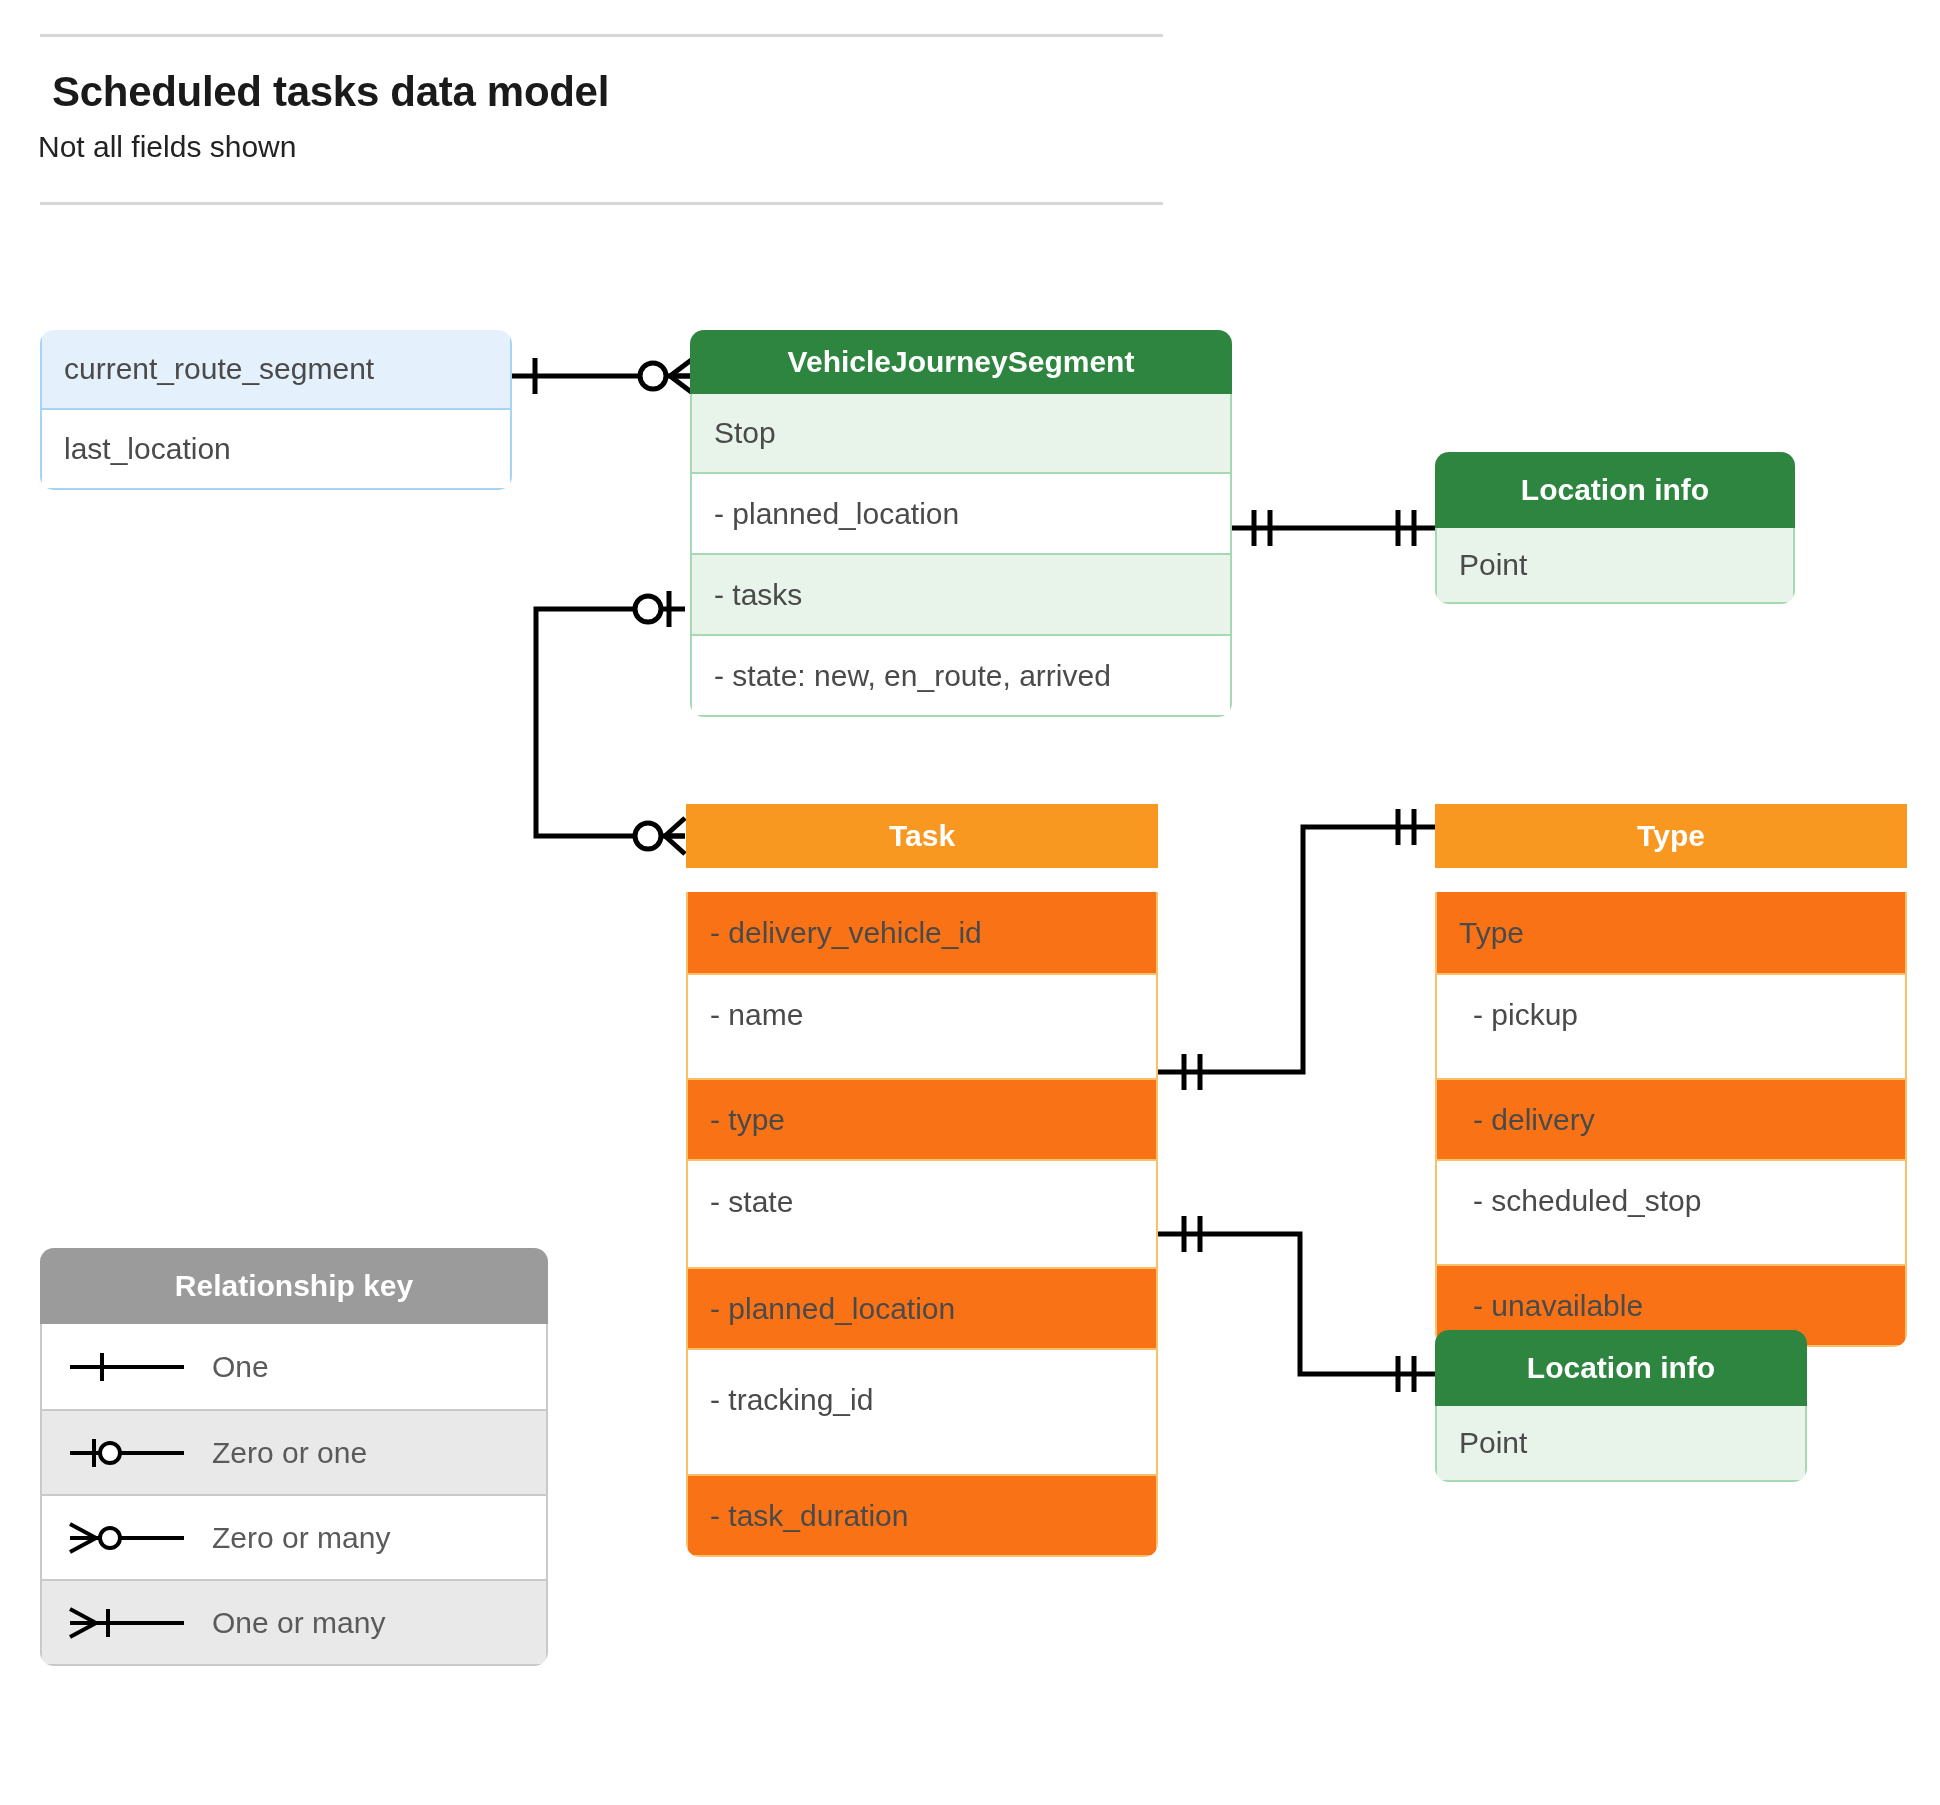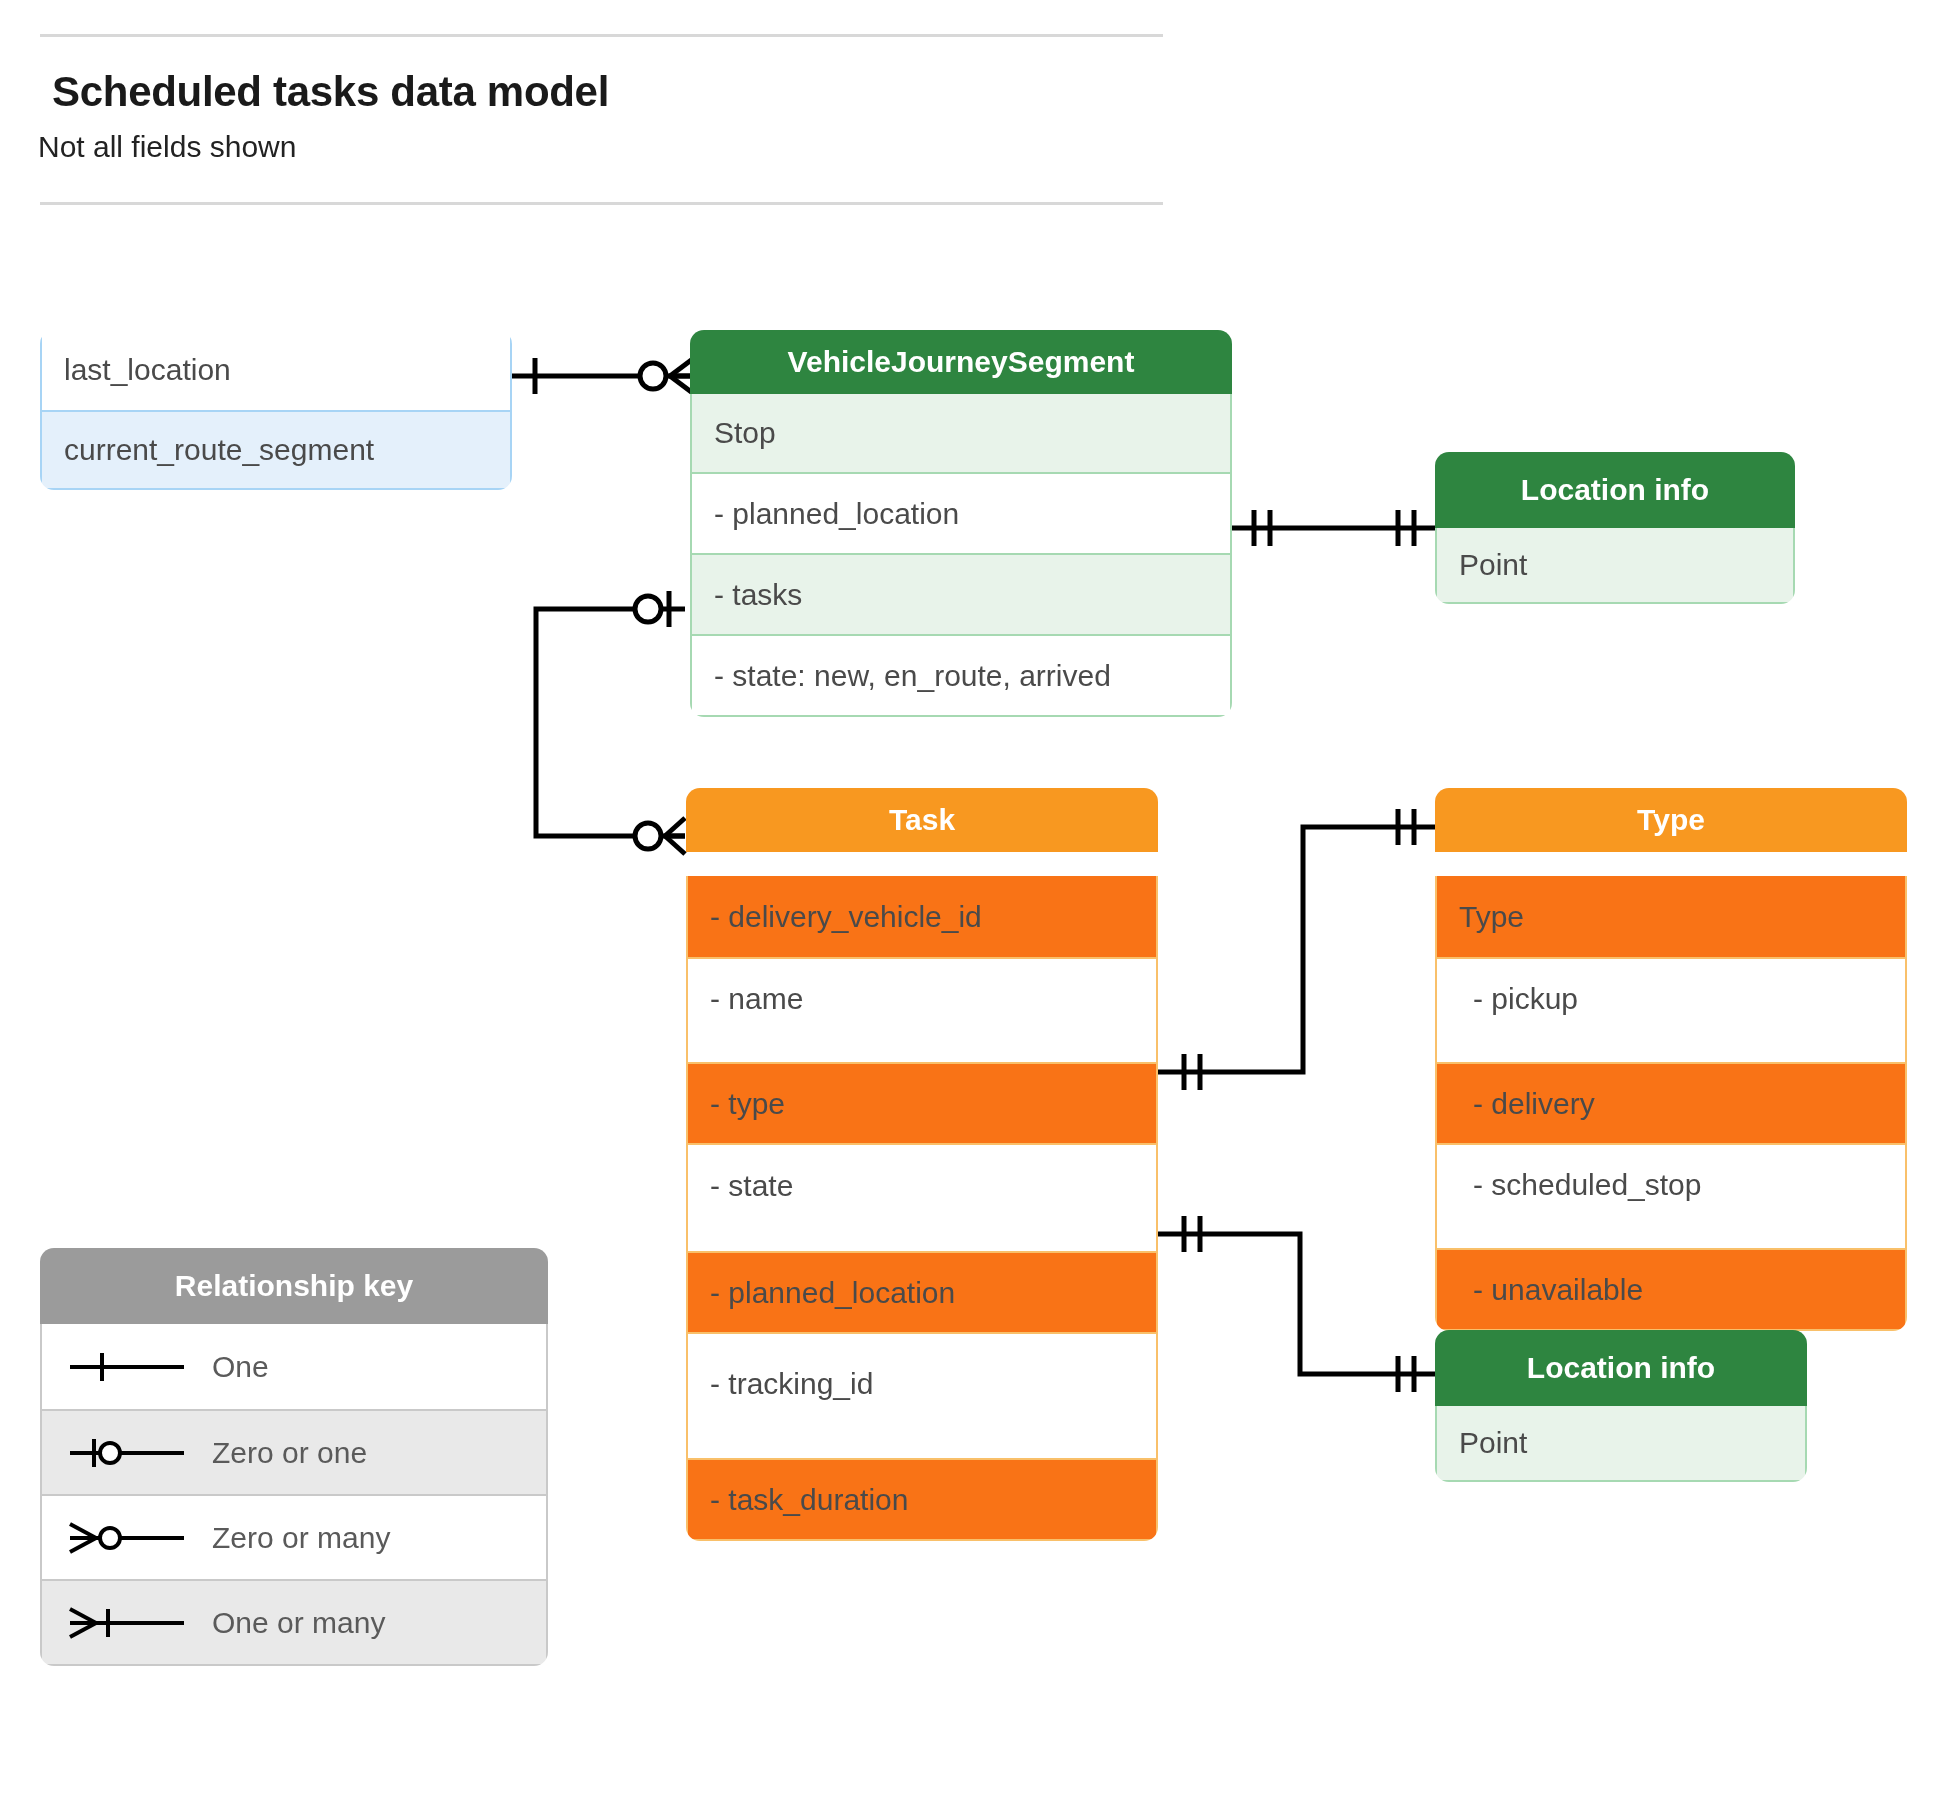"last_location" div.entity-row { order: before "current_route_segment" -> after "current_route_segment" }
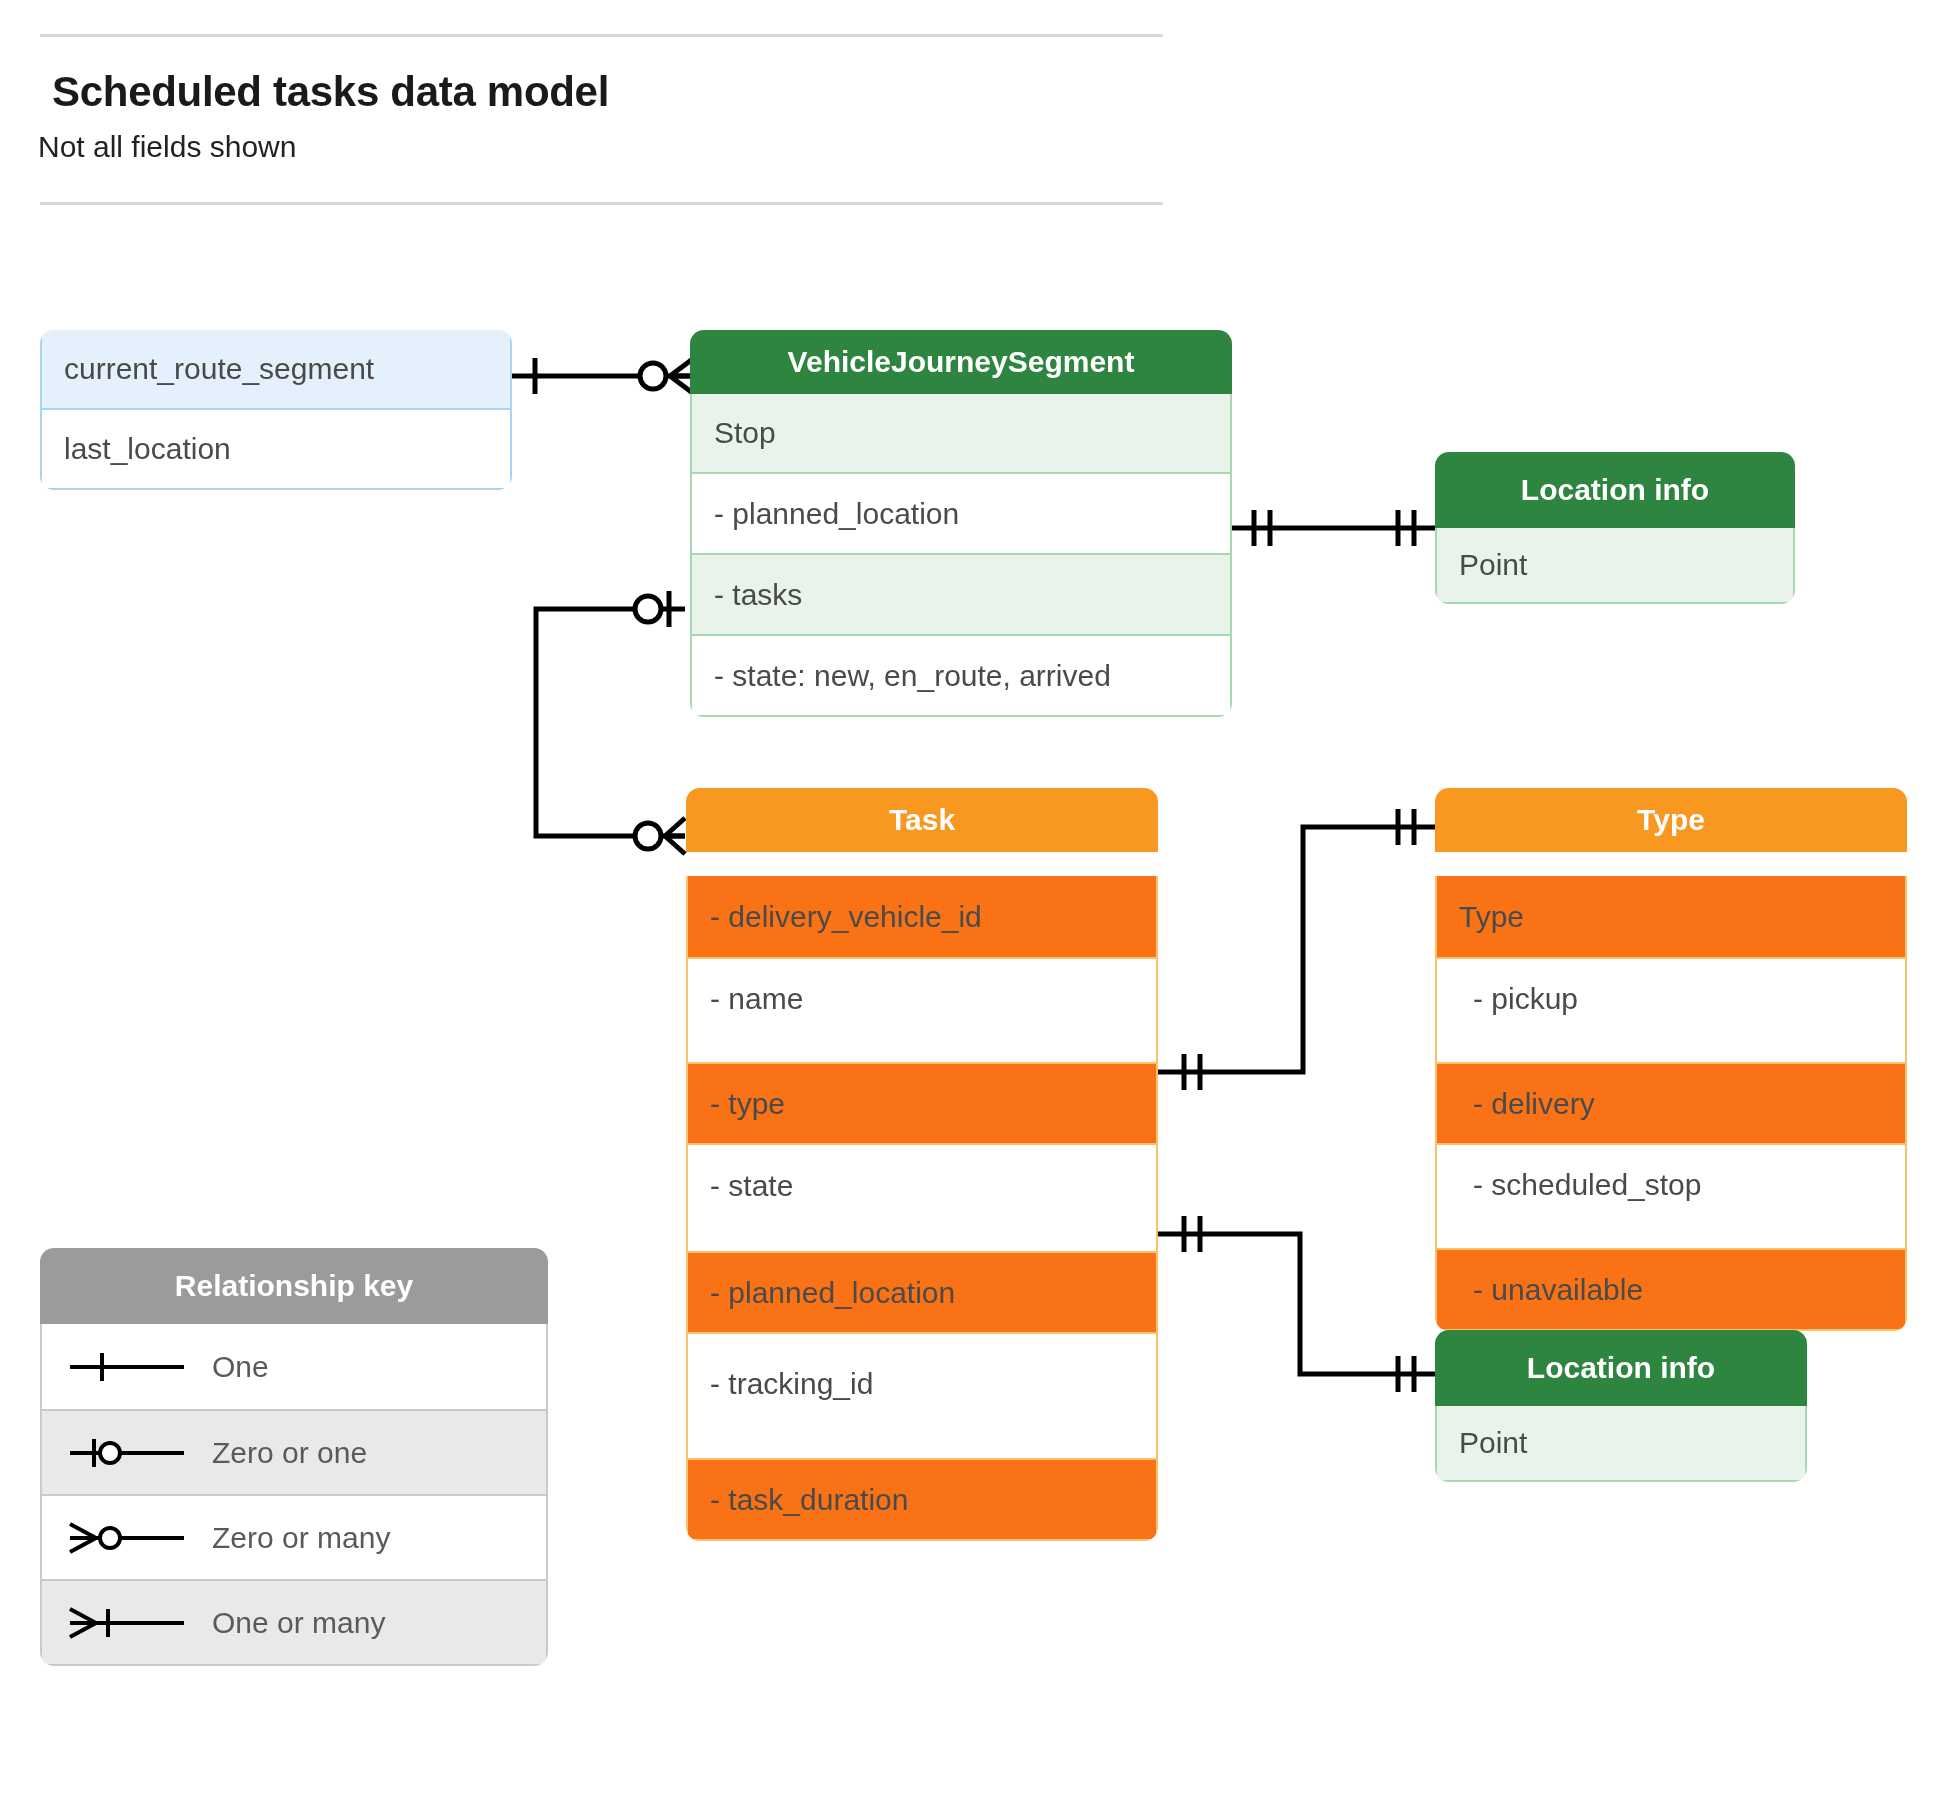"Task" .e-orange .entity-header { margin-top: none -> 16px }
